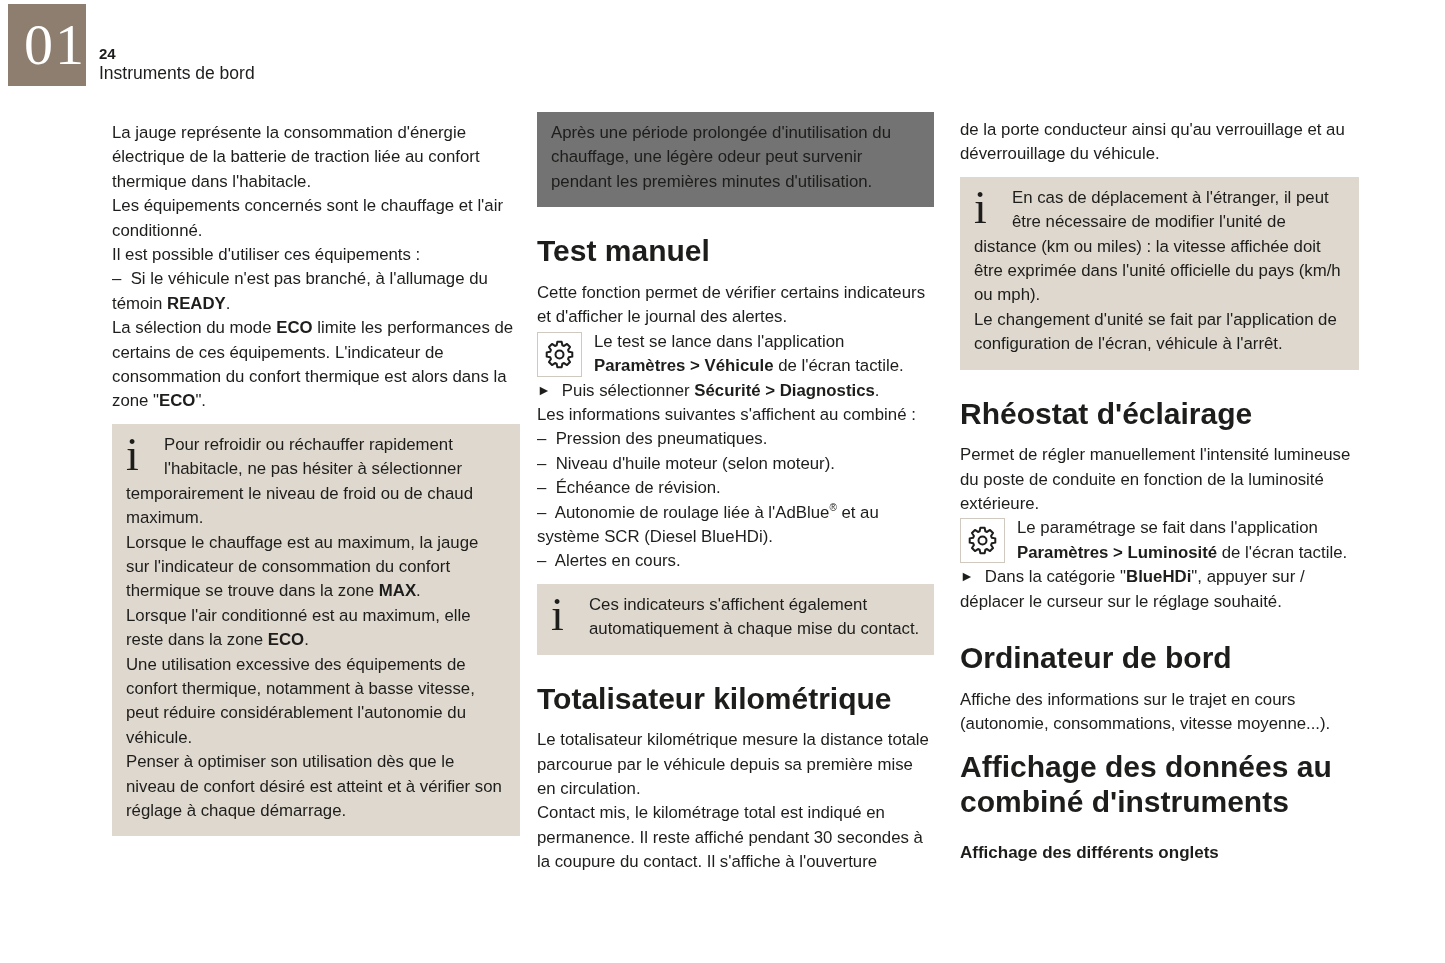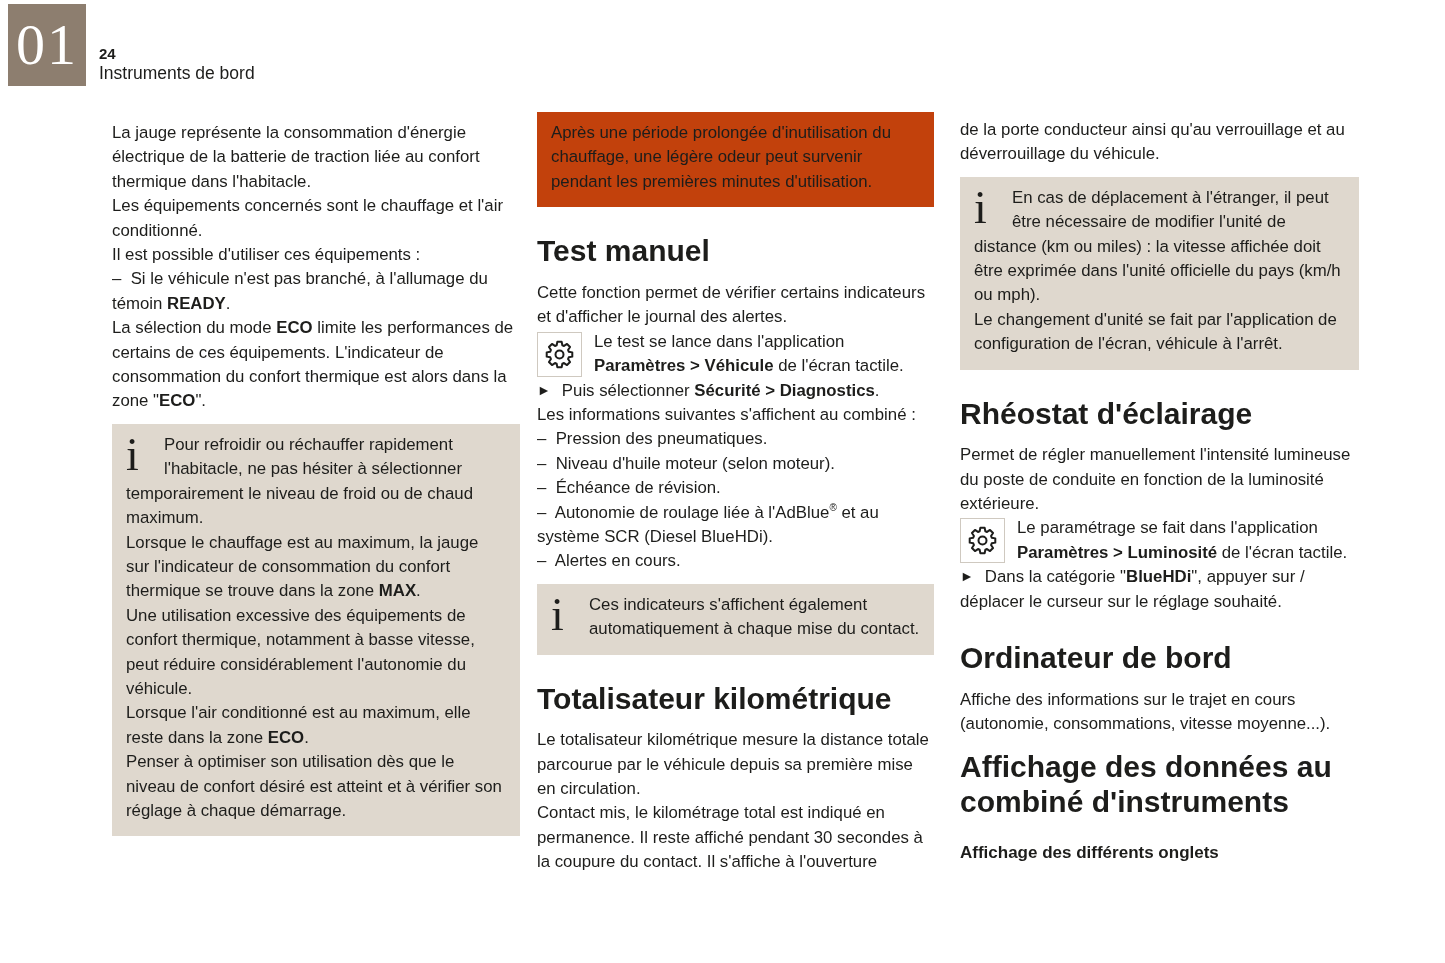"01" .badge { text-align: center -> right }
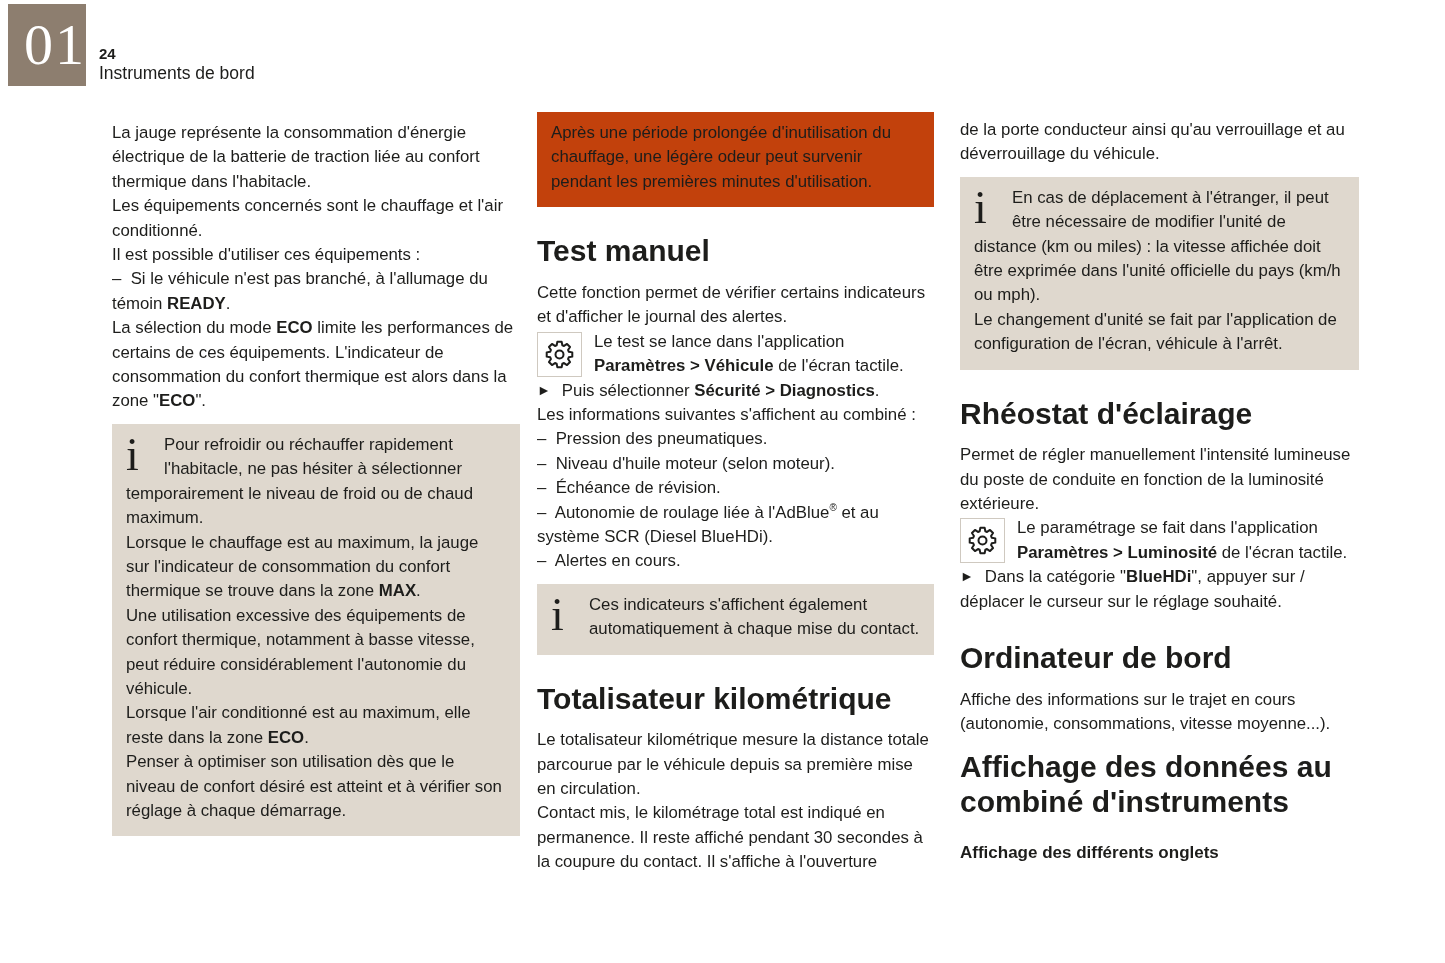"Après une période prolongée" .note-box { background: #c2410c -> #737373 }
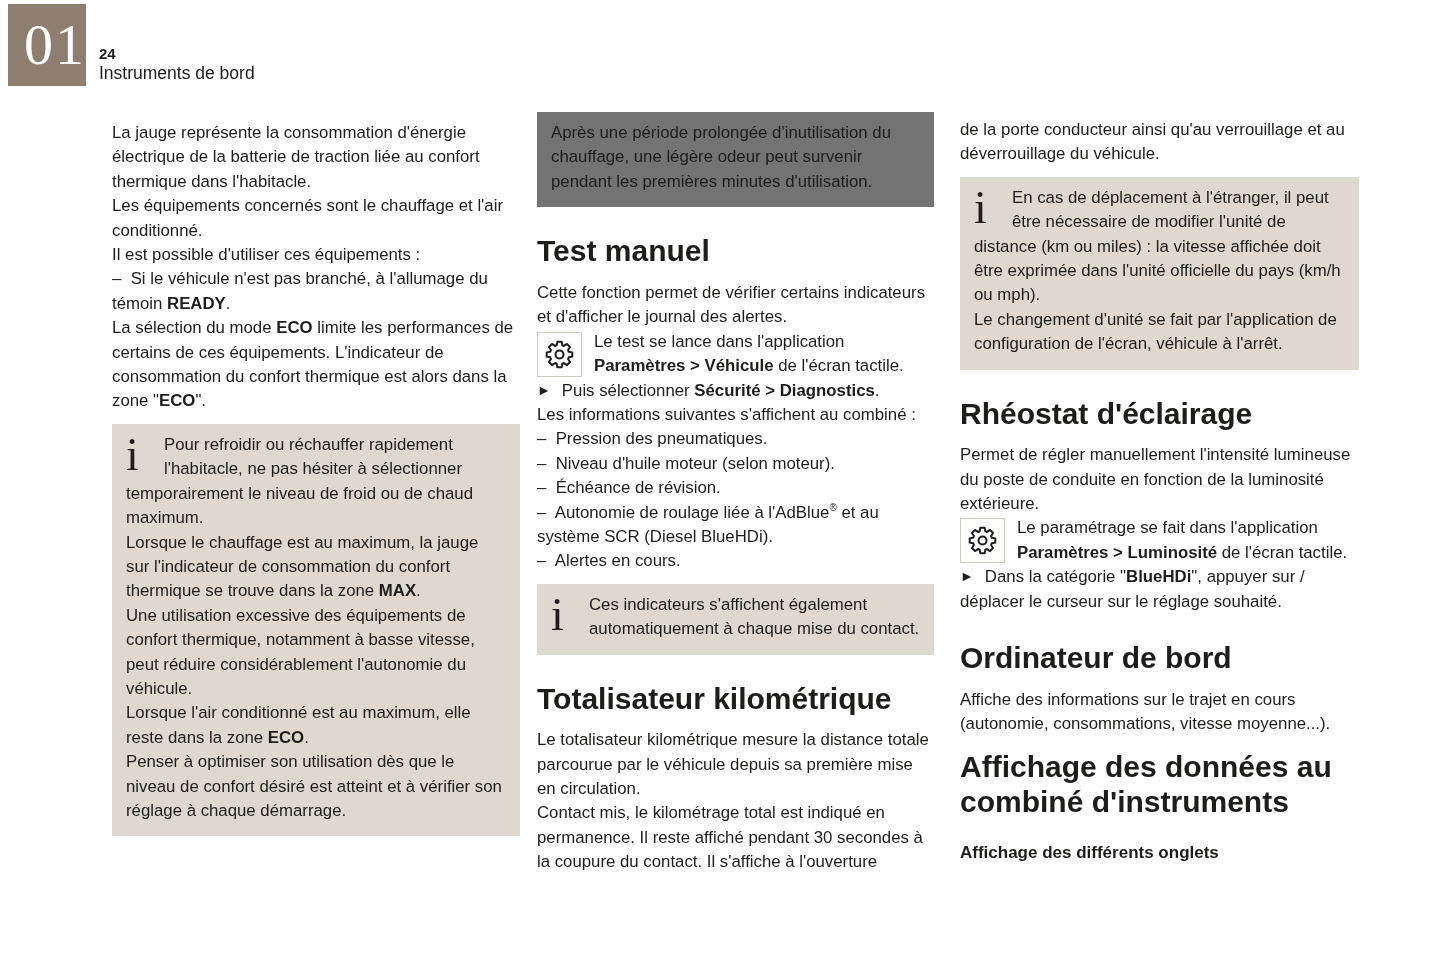"Une utilisation excessive des" p { order: before "Lorsque l'air conditionné est au" -> after "Lorsque l'air conditionné est au" }
